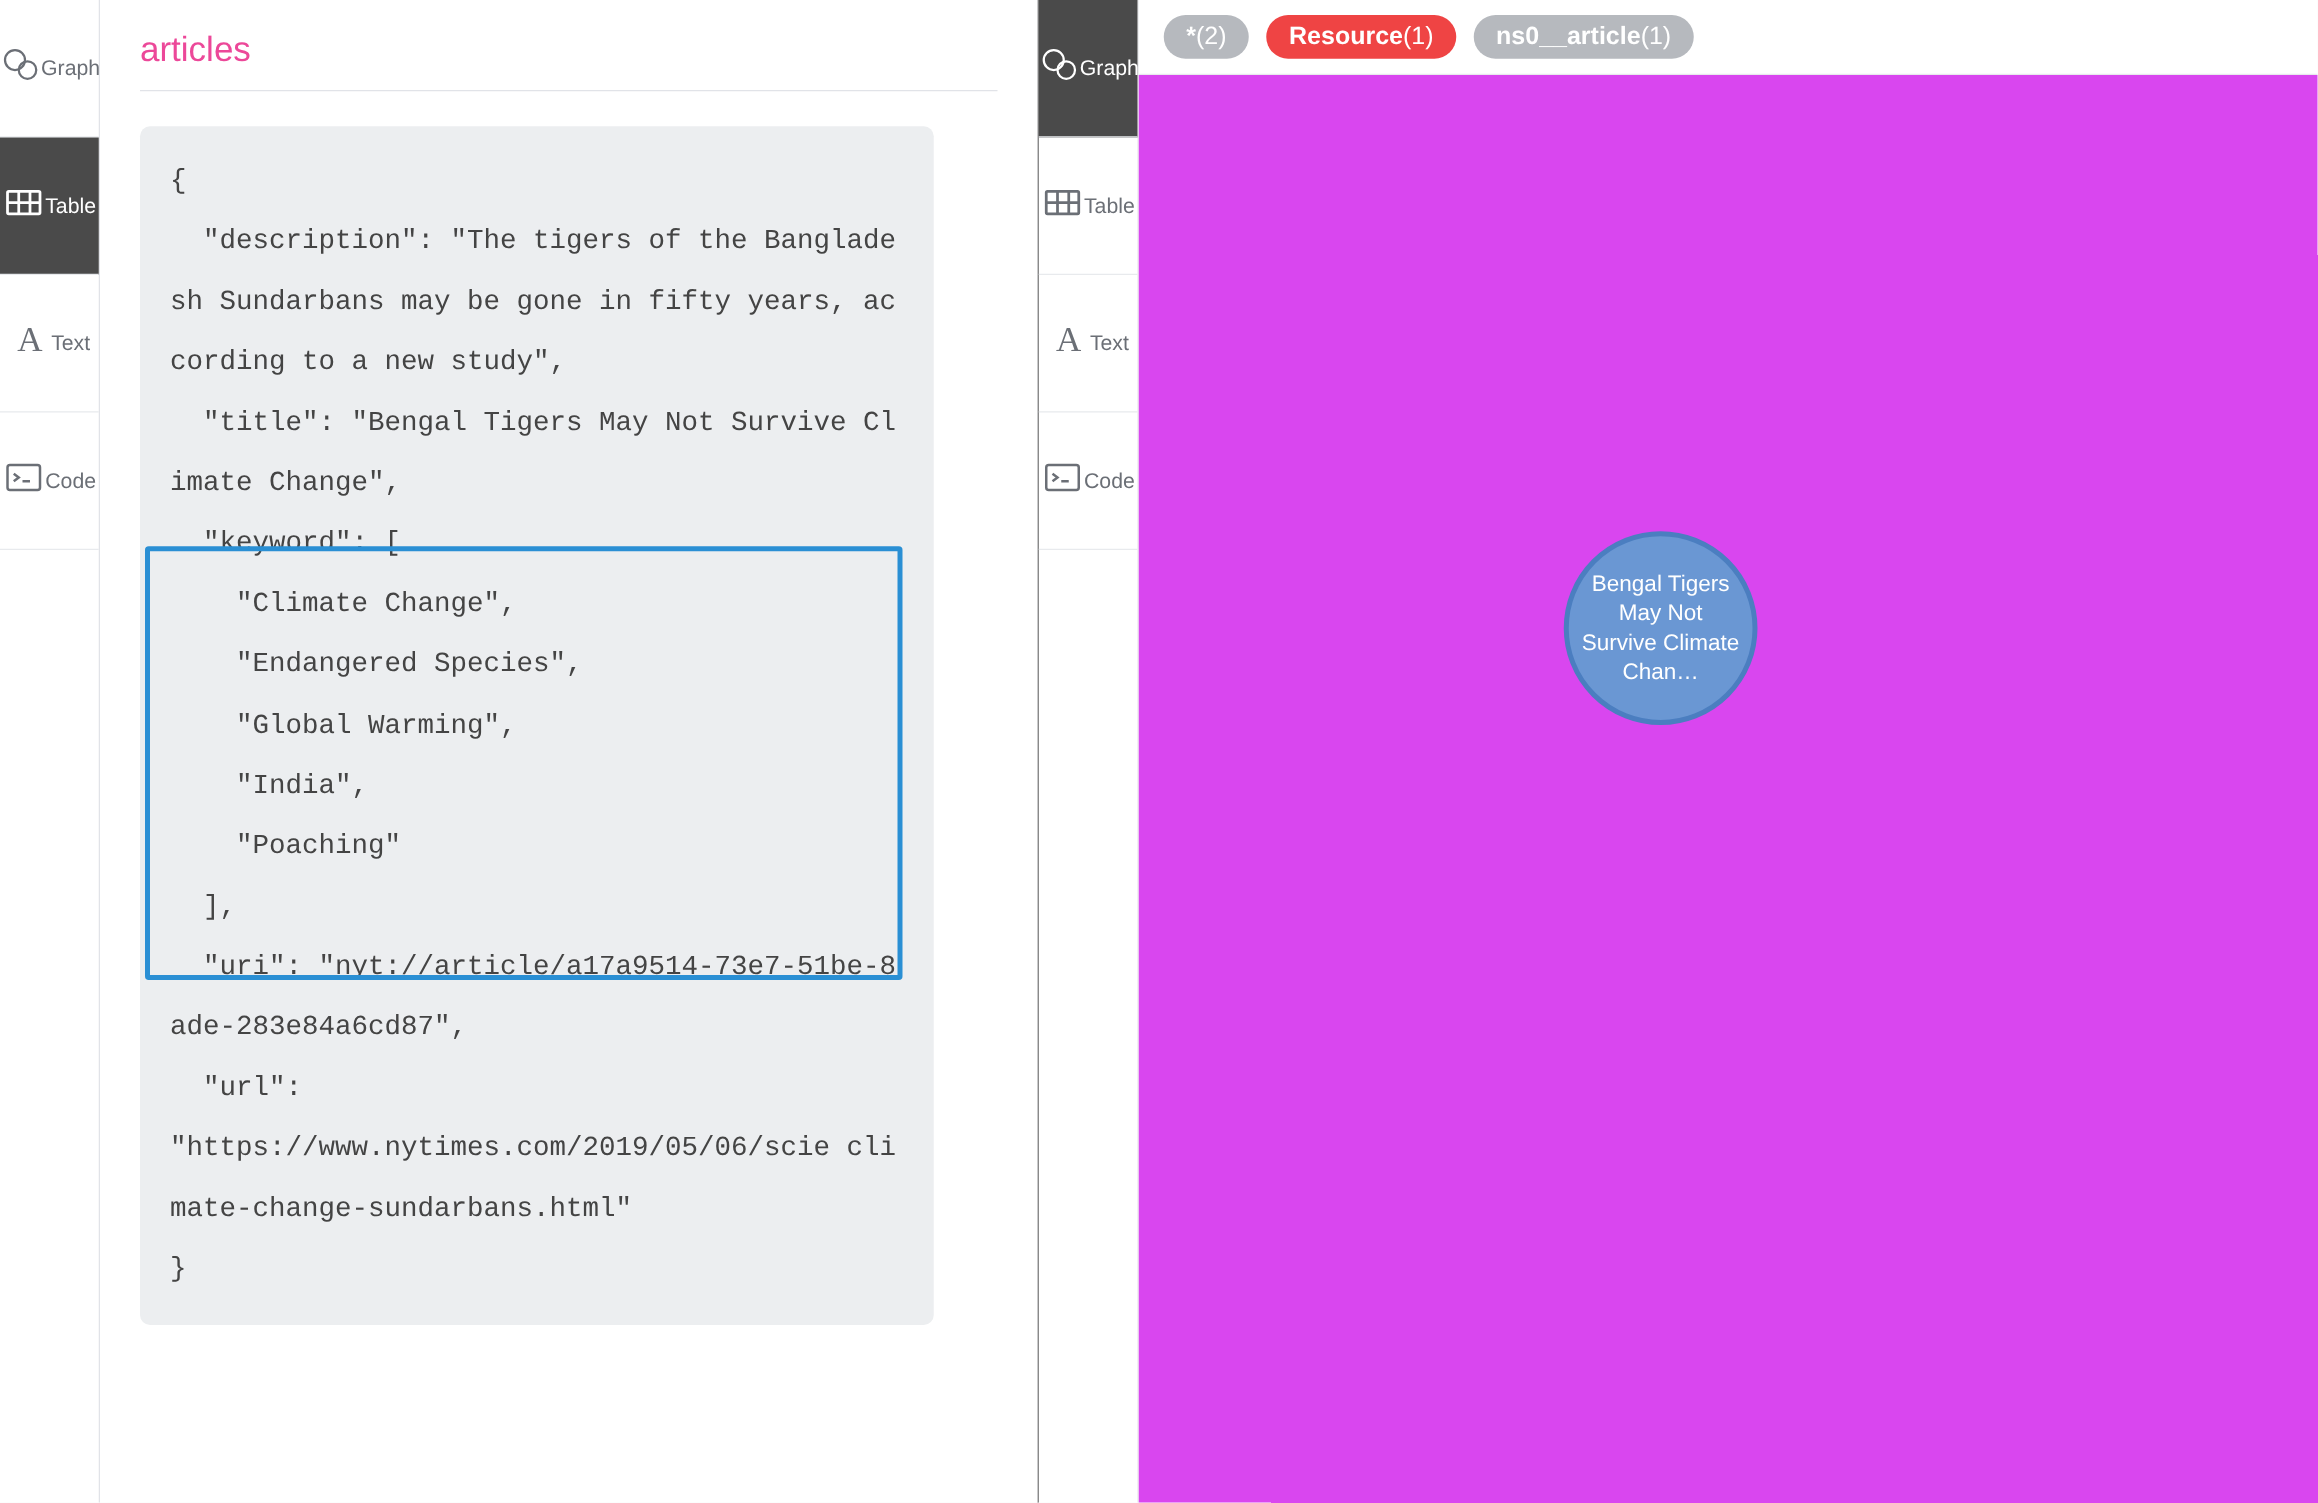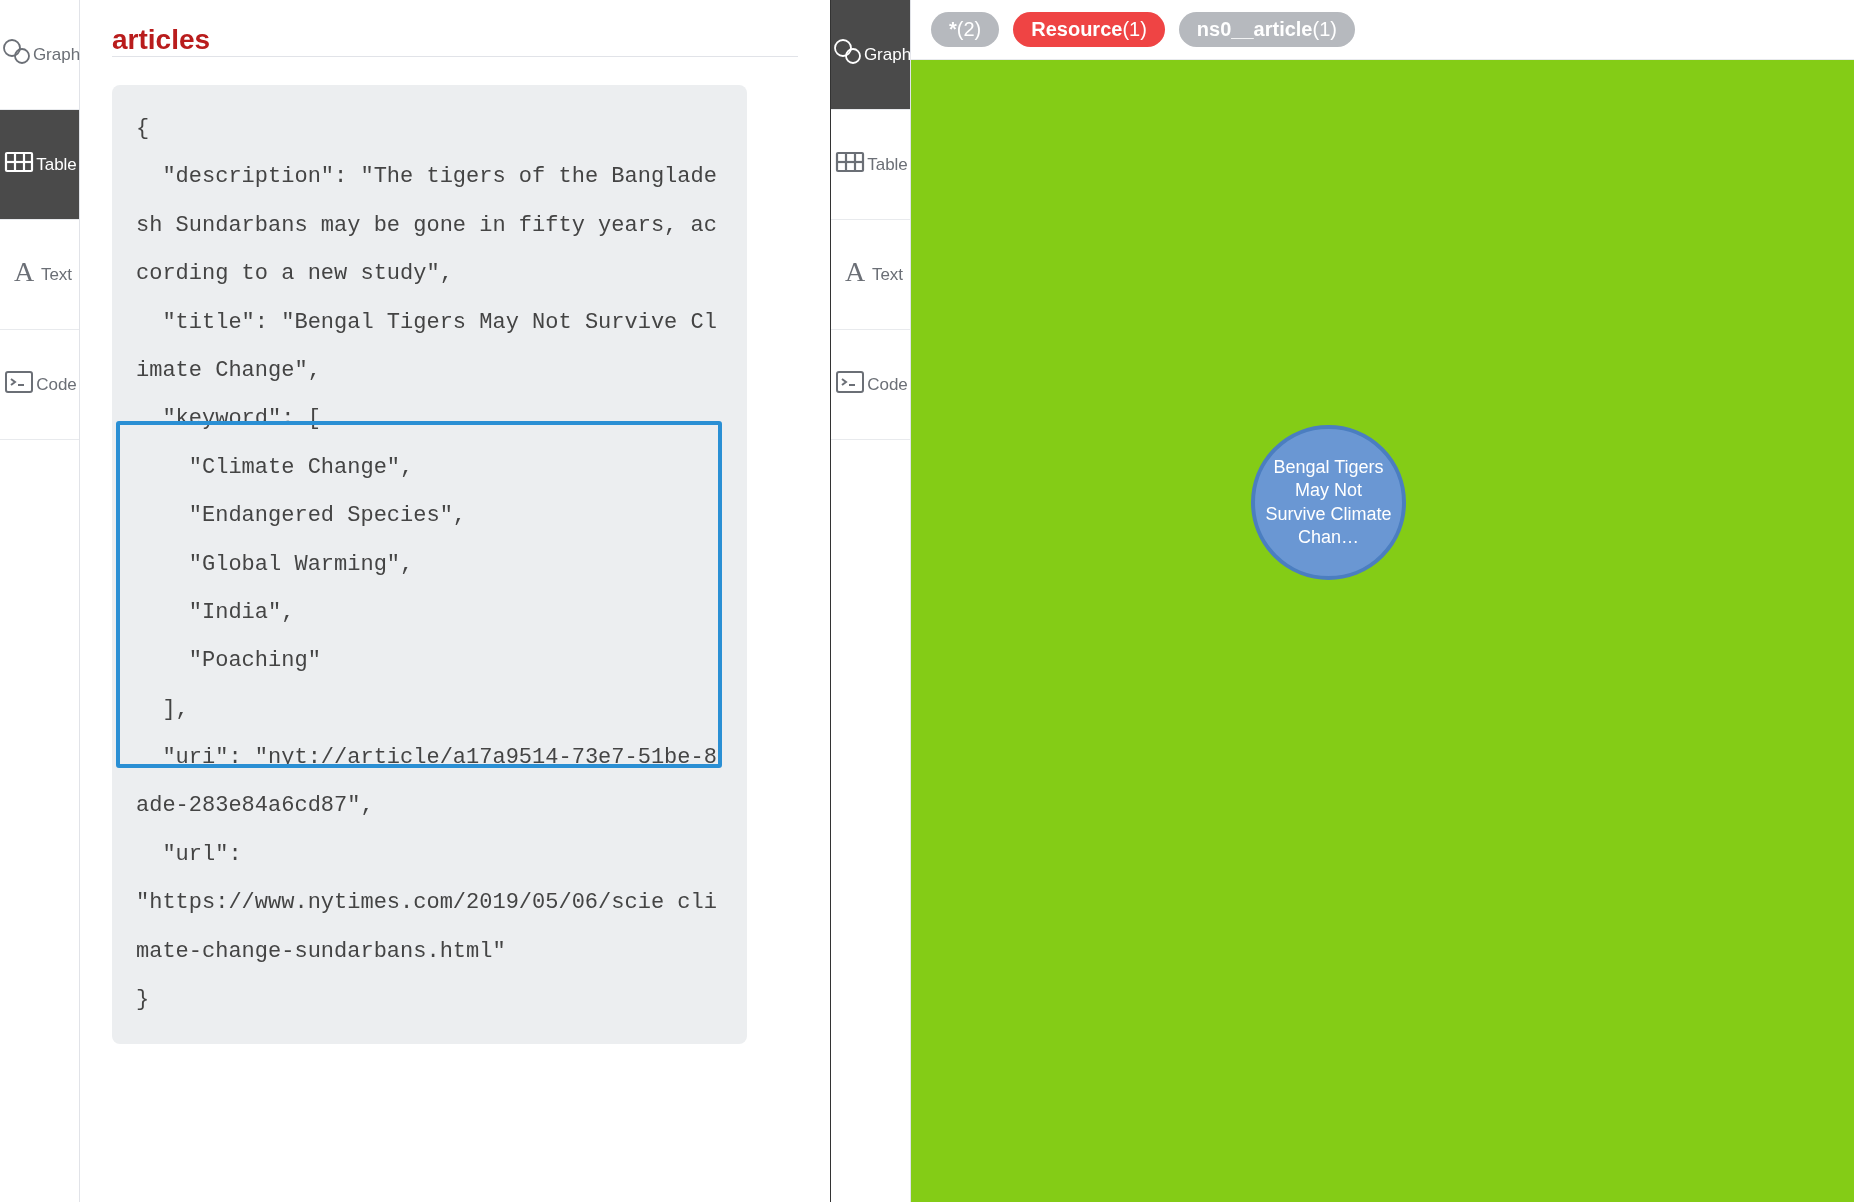"articles" .content-title { color: #b91c1c -> #ec4899; font-weight: 700 -> 400; padding-bottom: 0 -> 16px }
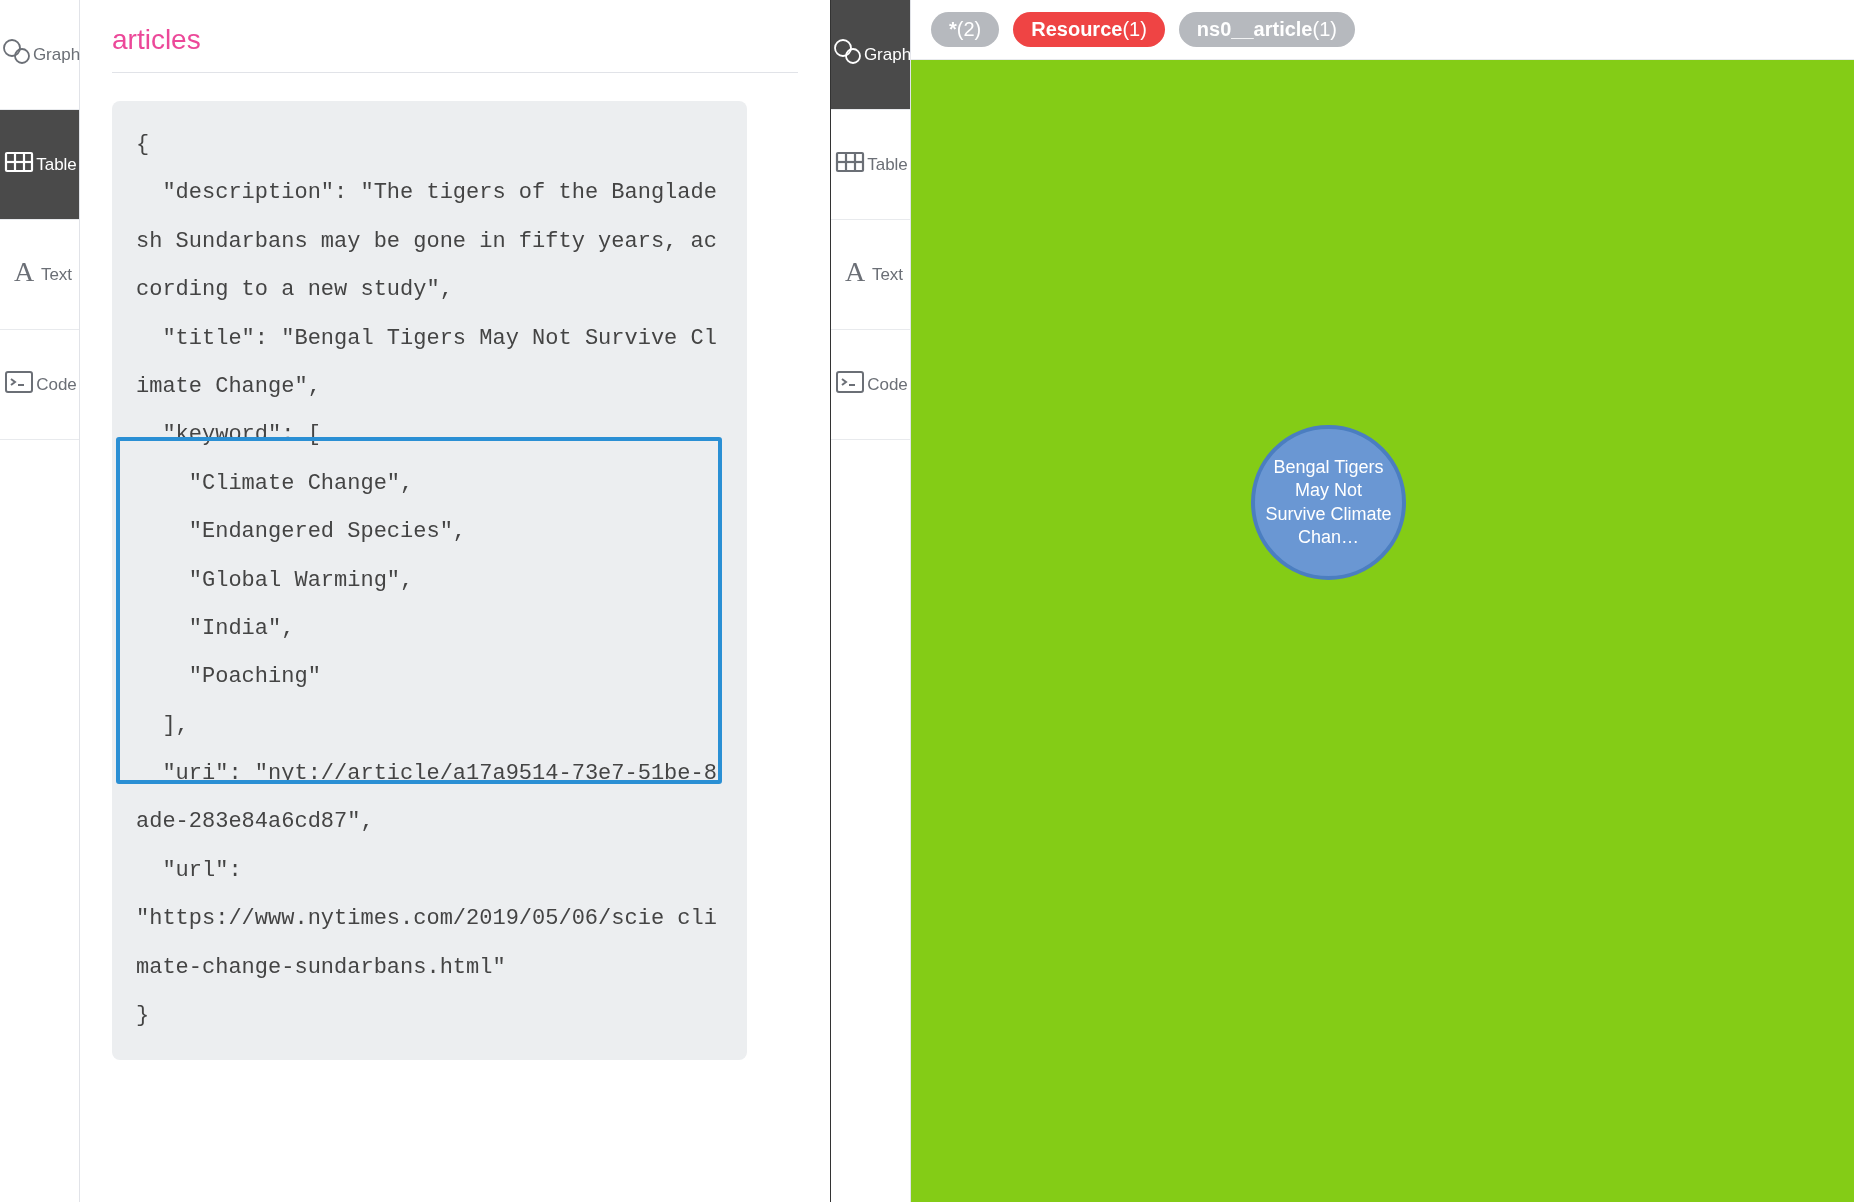"Bengal Tigers May Not Survive" .graph-canvas { background: #84cc16 -> #d946ef }
